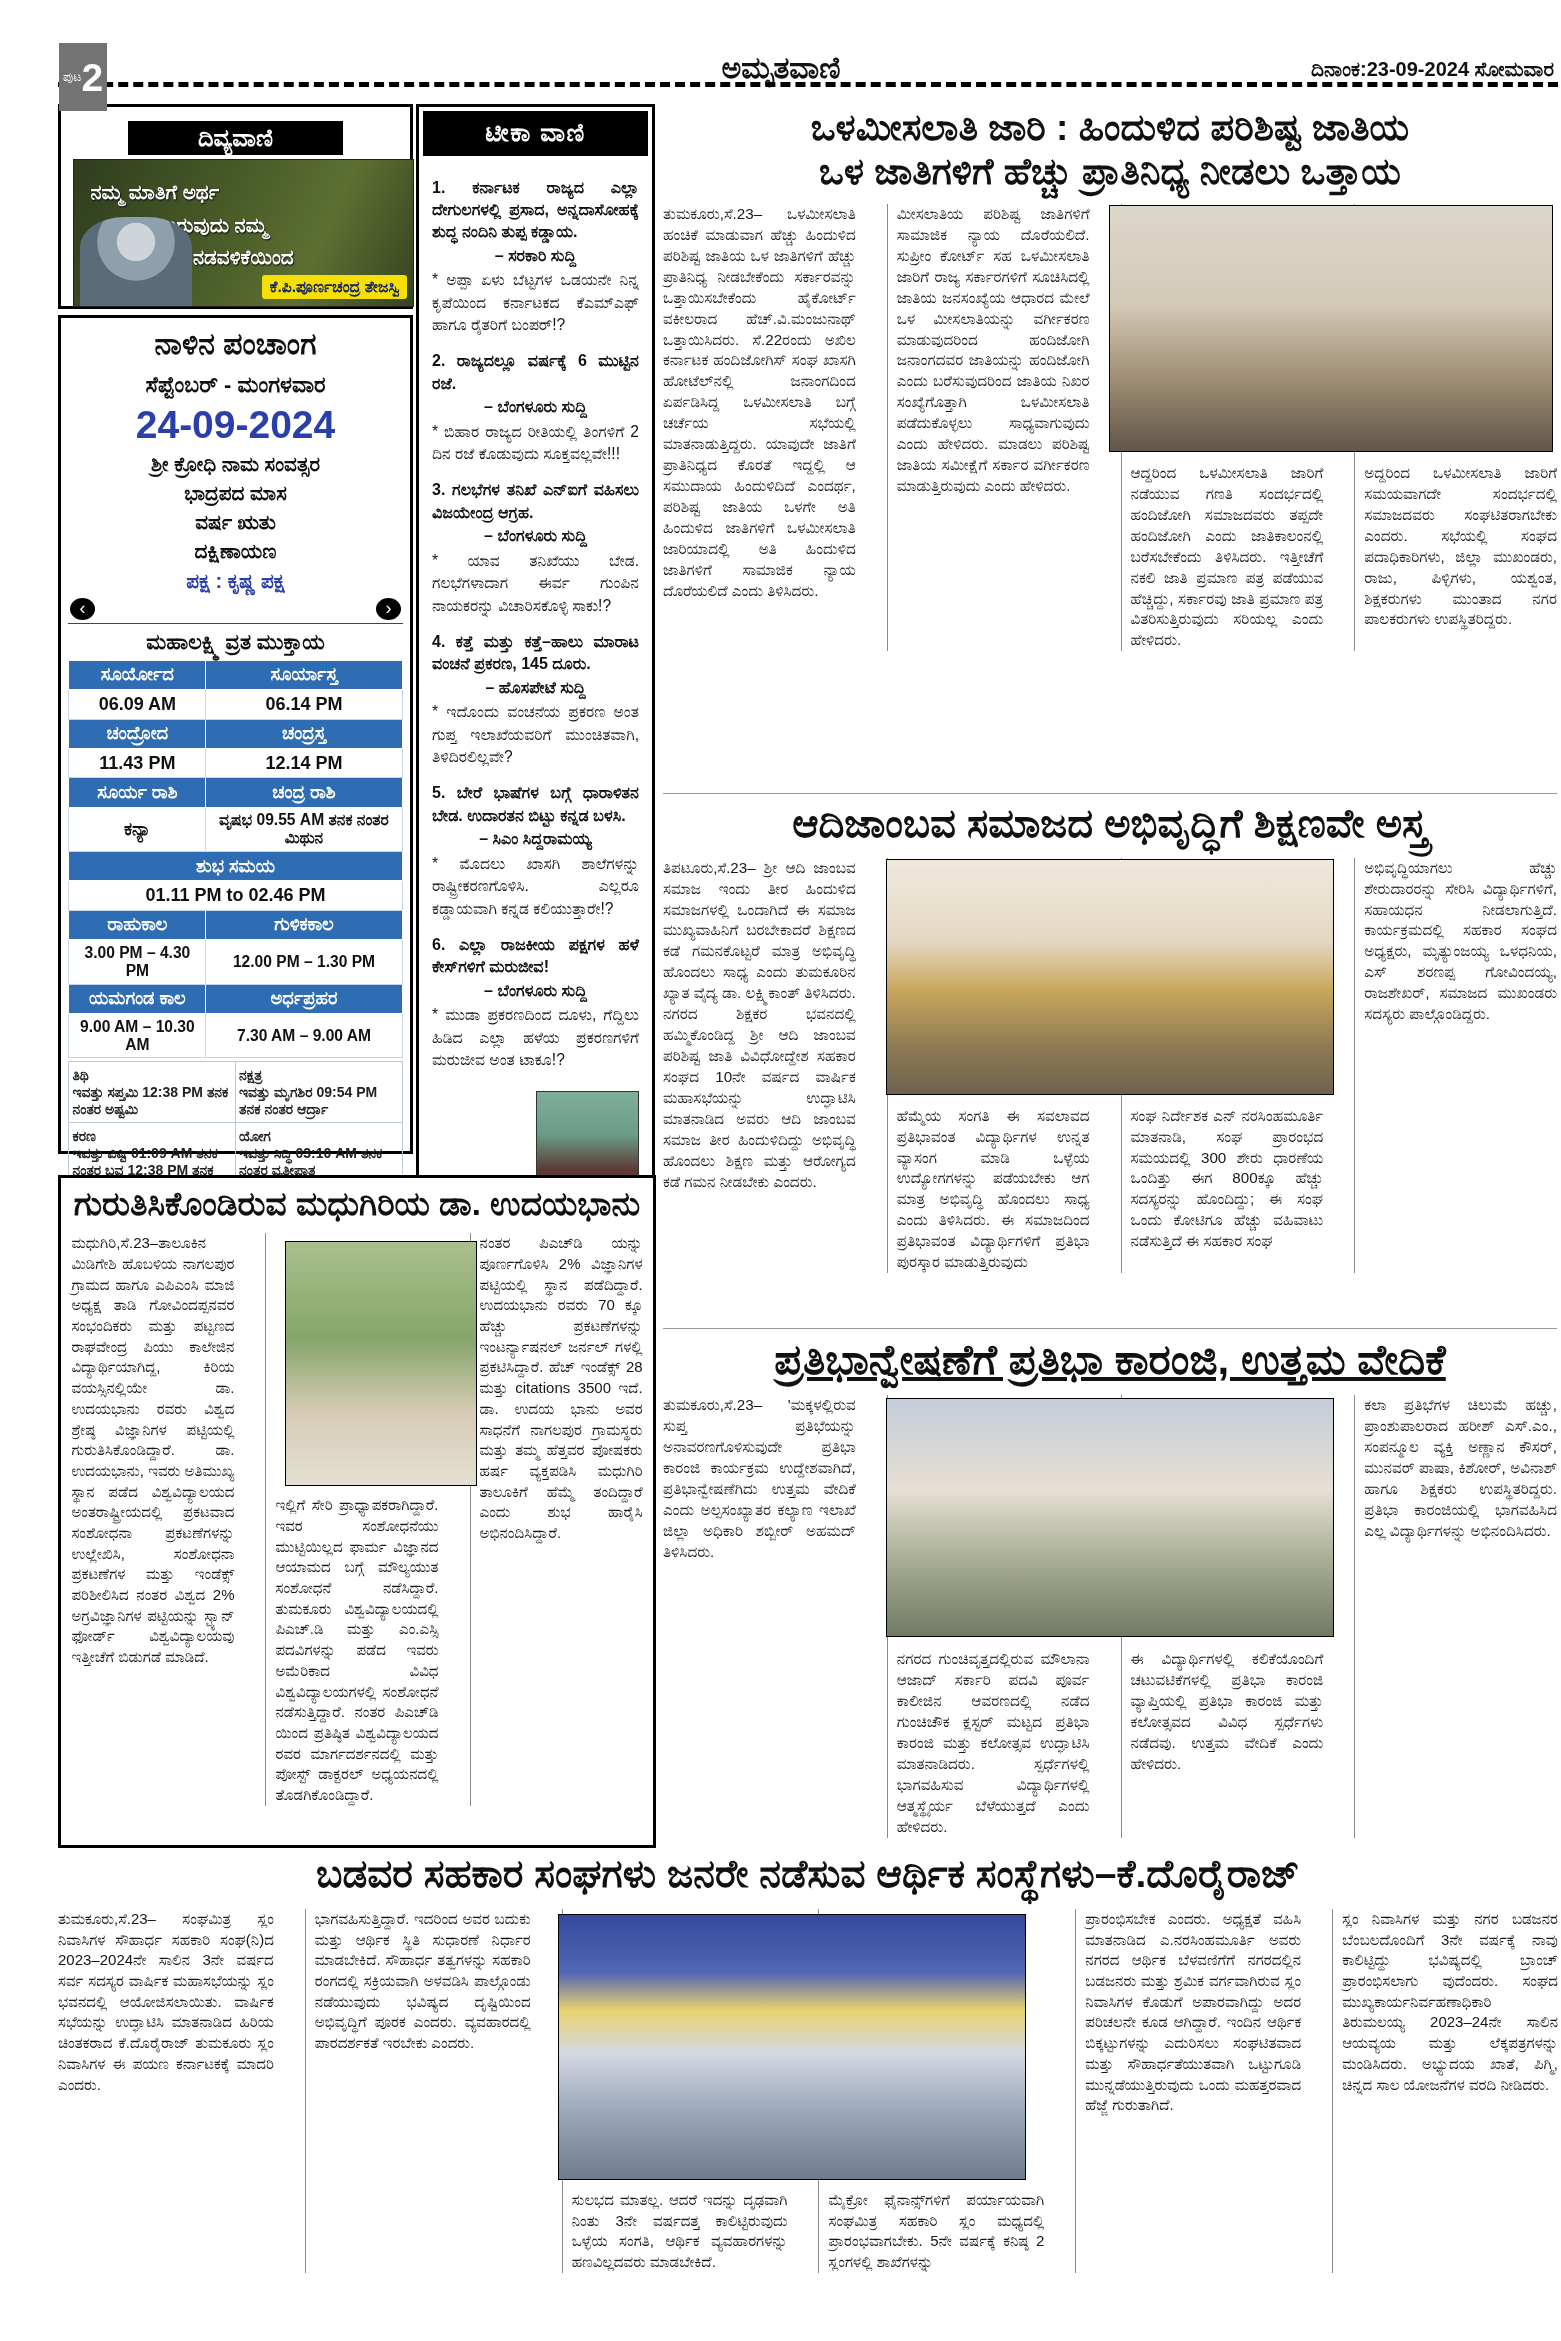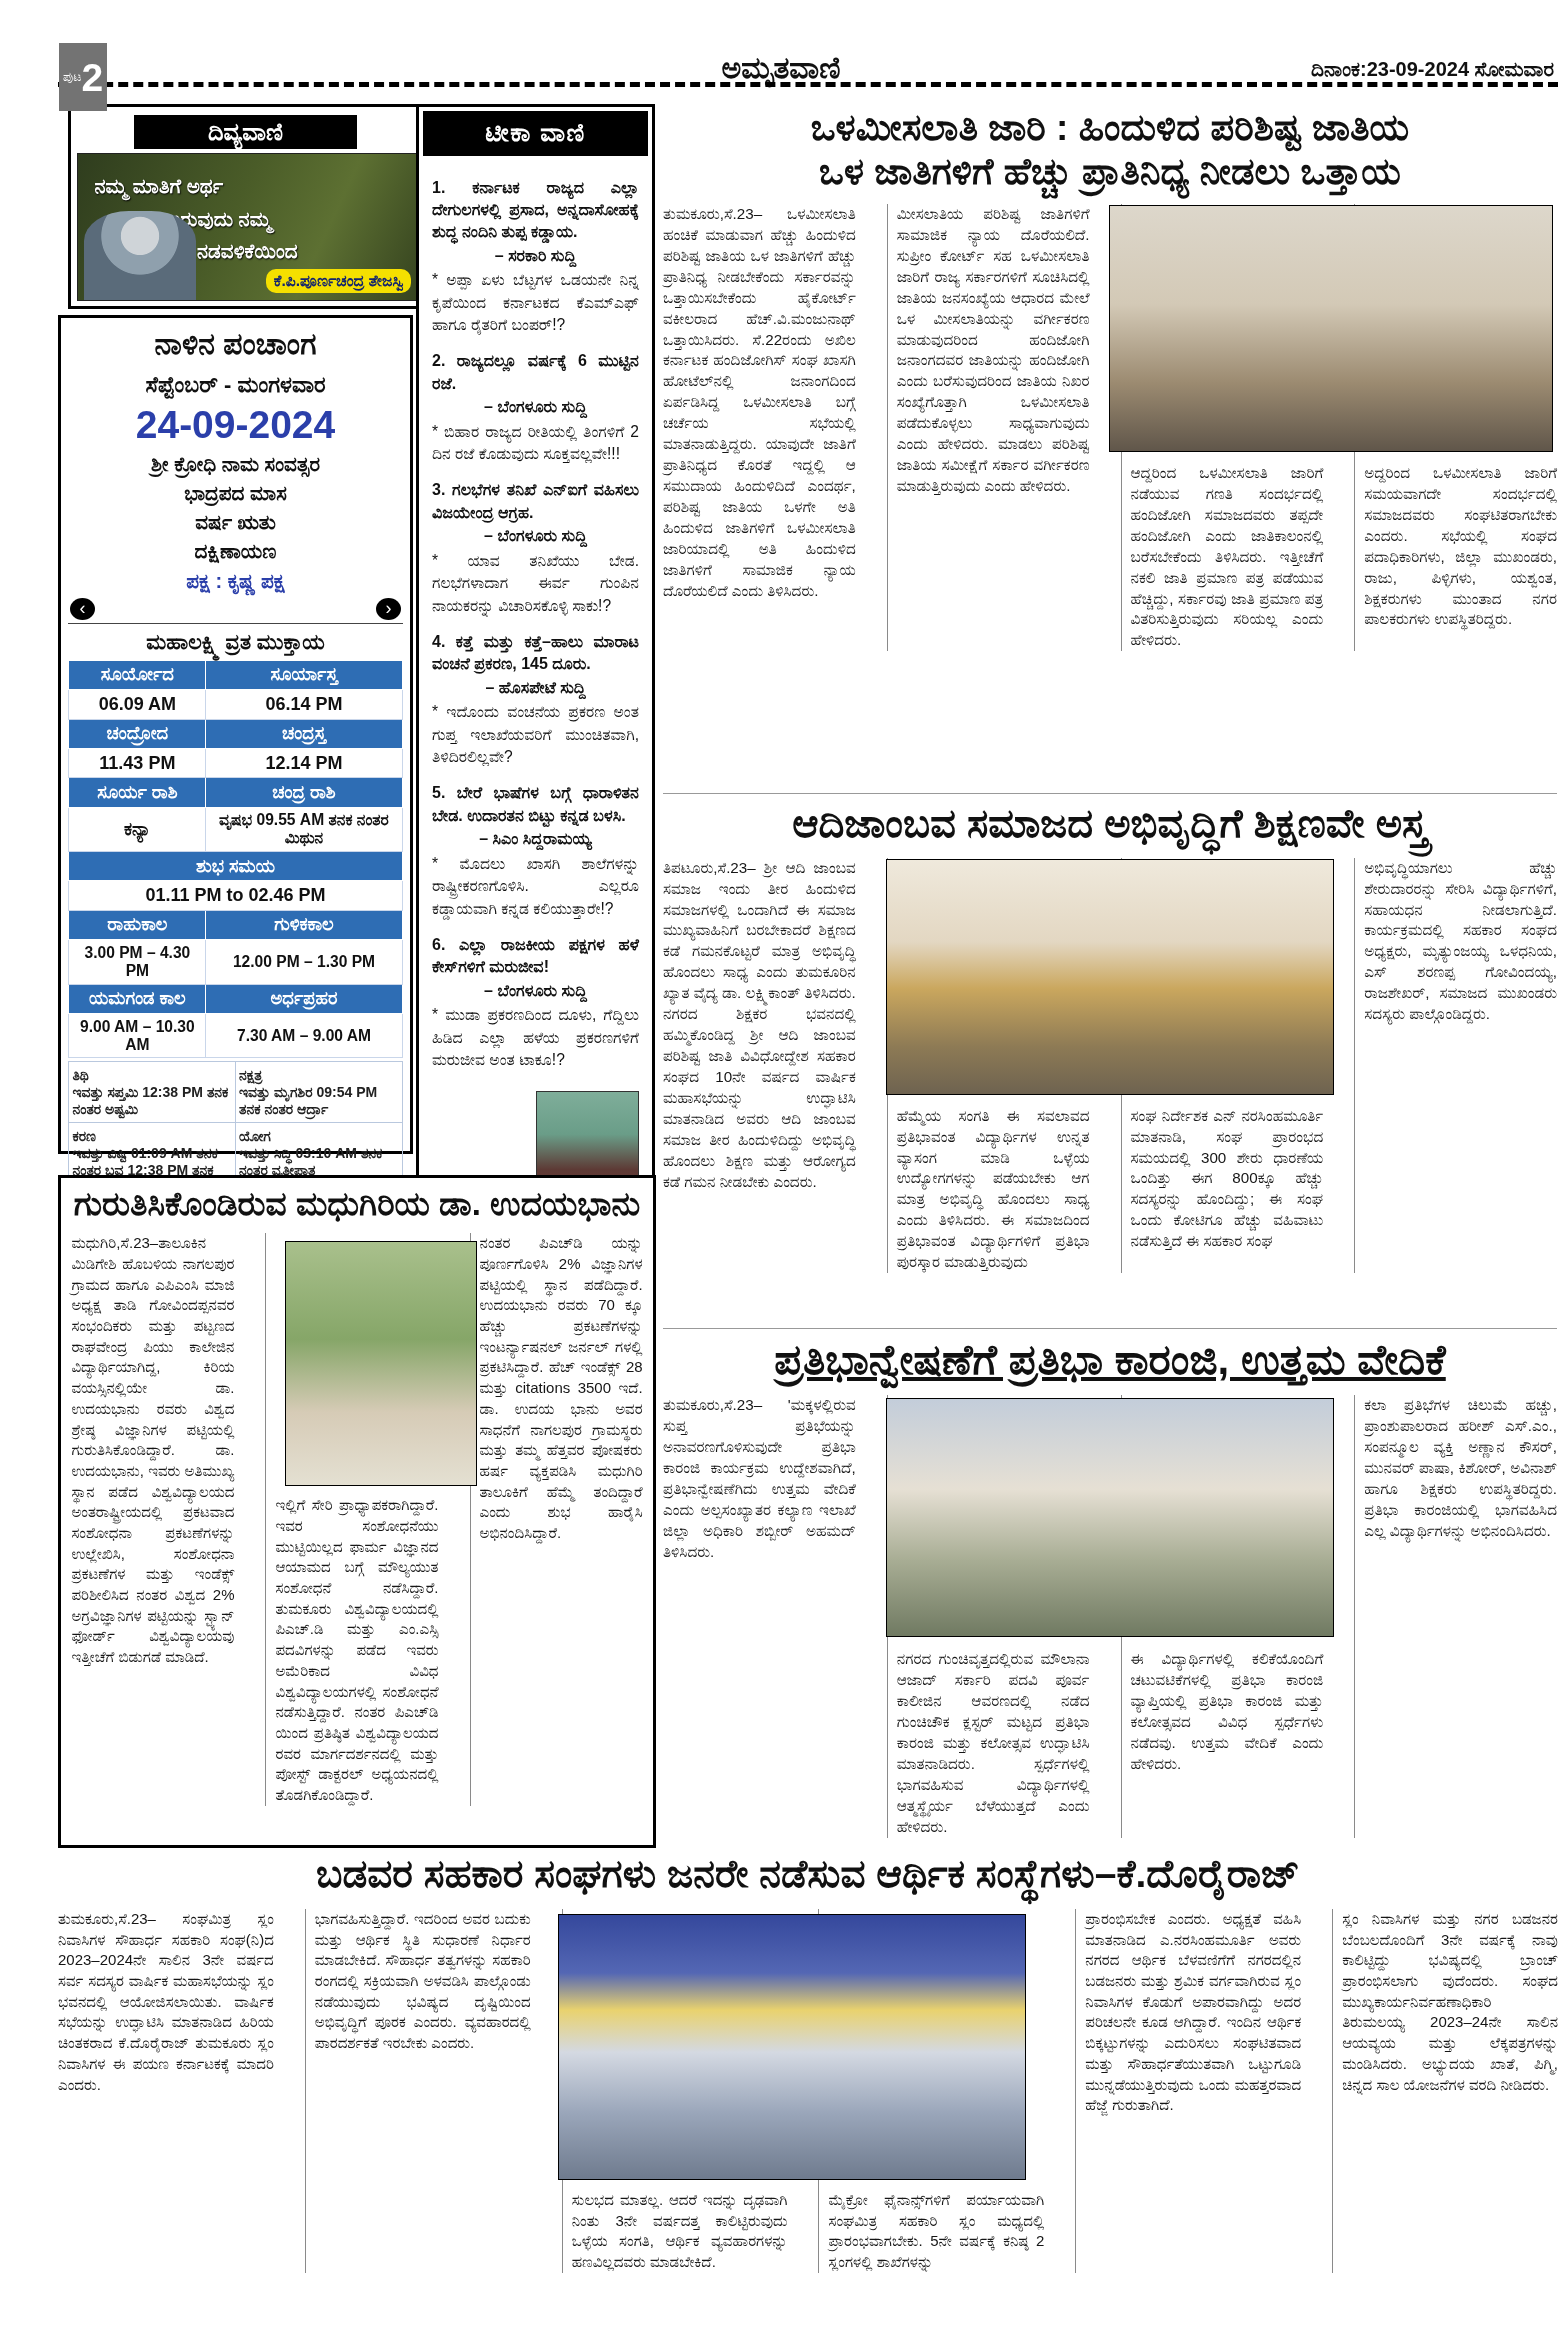"ದಿವ್ಯವಾಣಿ" #divyavani { left: 68px -> 58px; padding: 6px -> 12px }
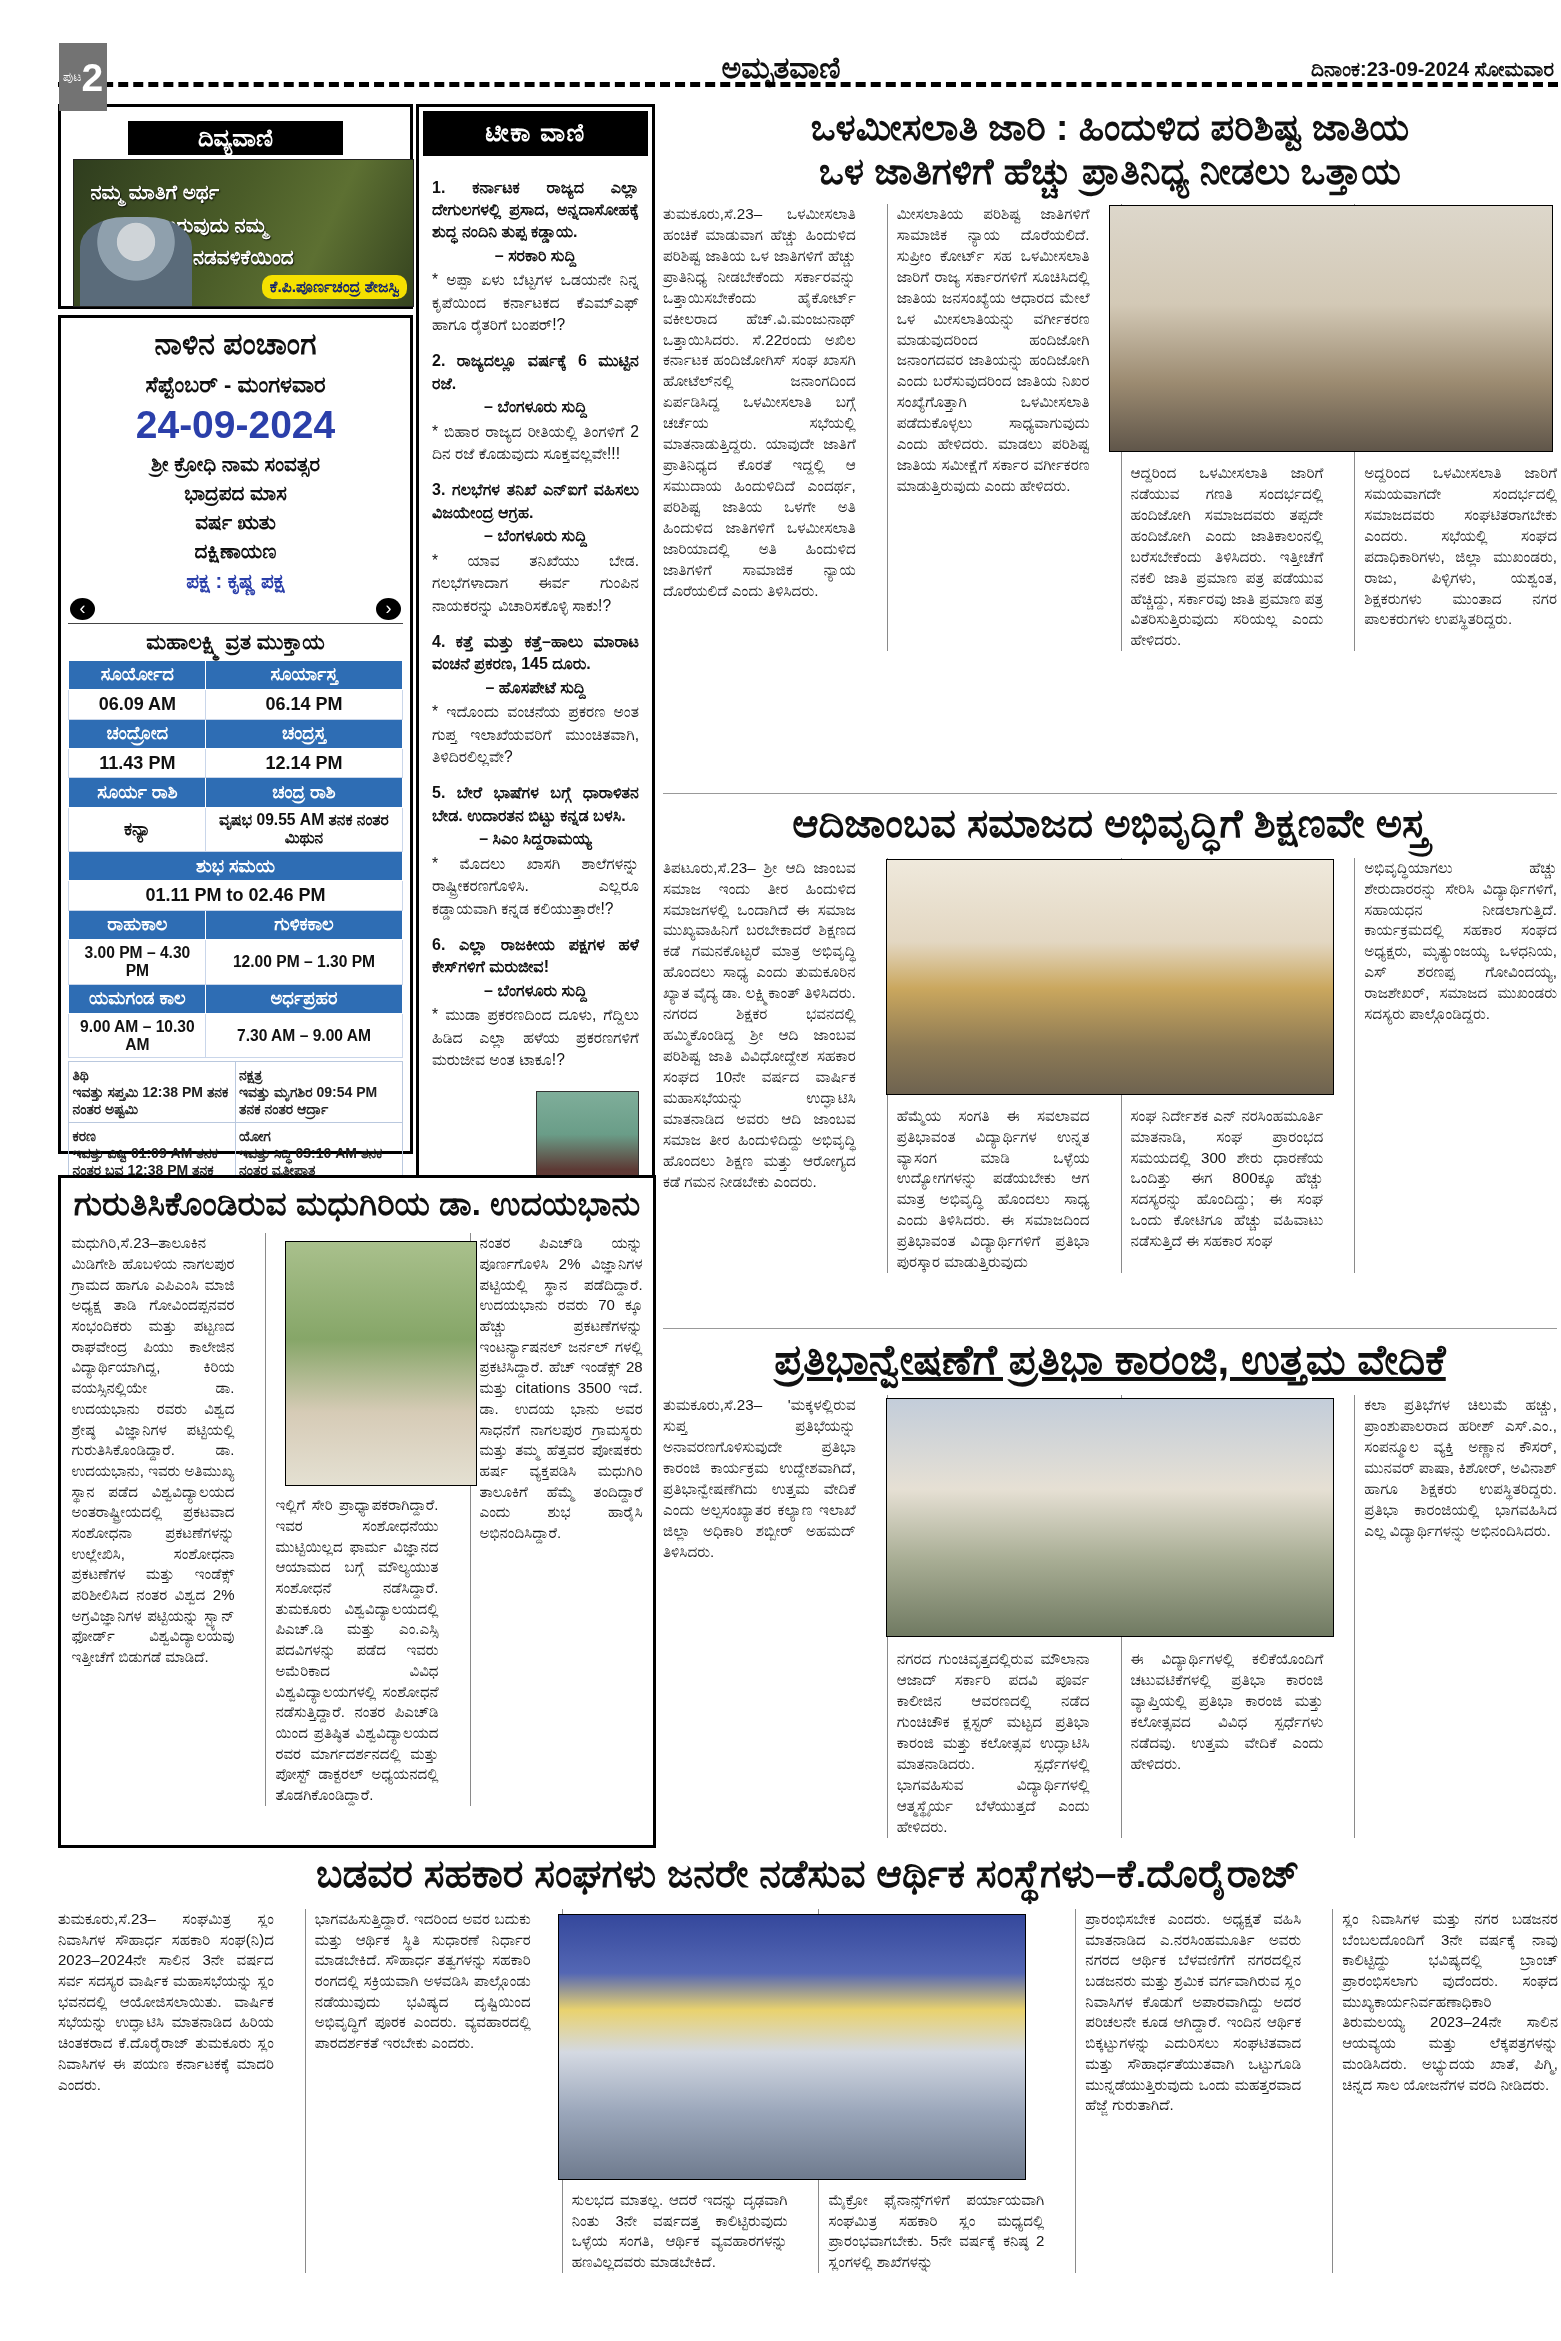"ಕೆ.ಪಿ.ಪೂರ್ಣಚಂದ್ರ ತೇಜಸ್ವಿ" #divy-attrib { border-radius: 10px -> 3px }
